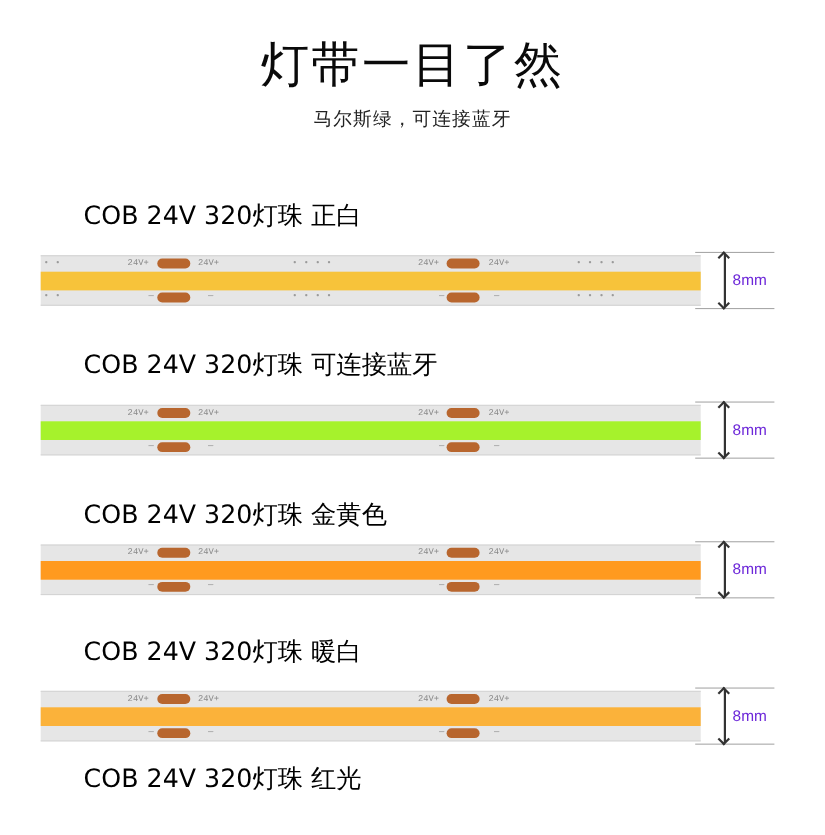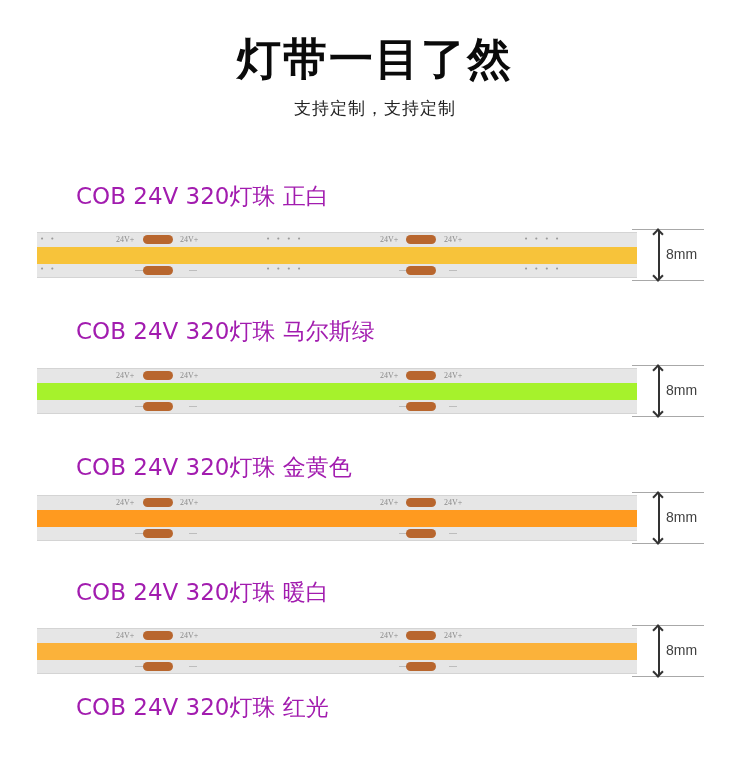"灯带一目了然" .title { font-weight: bold -> normal }
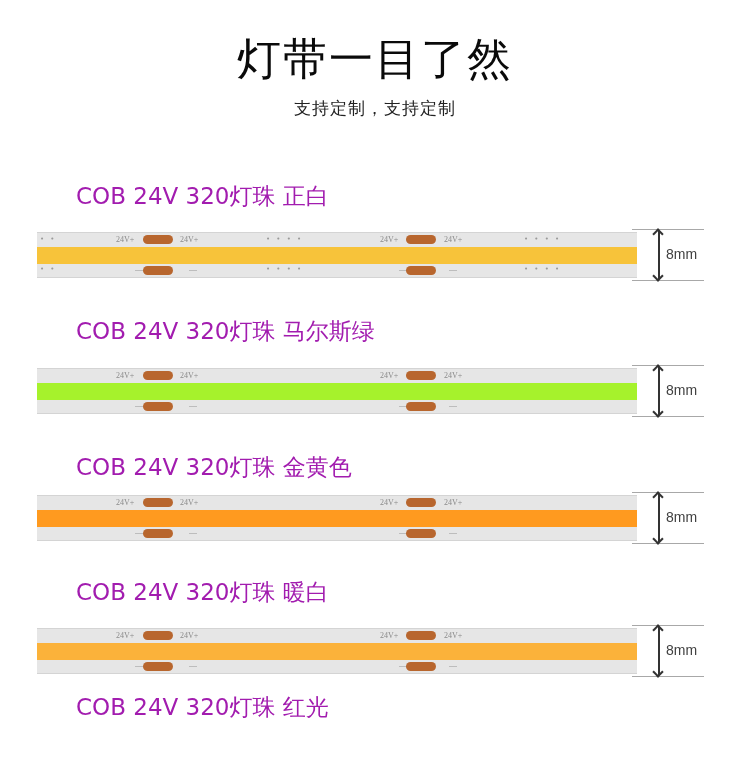"支持定制，支持定制" div.subtitle { text: 支持定制，支持定制 -> 马尔斯绿，可连接蓝牙 }
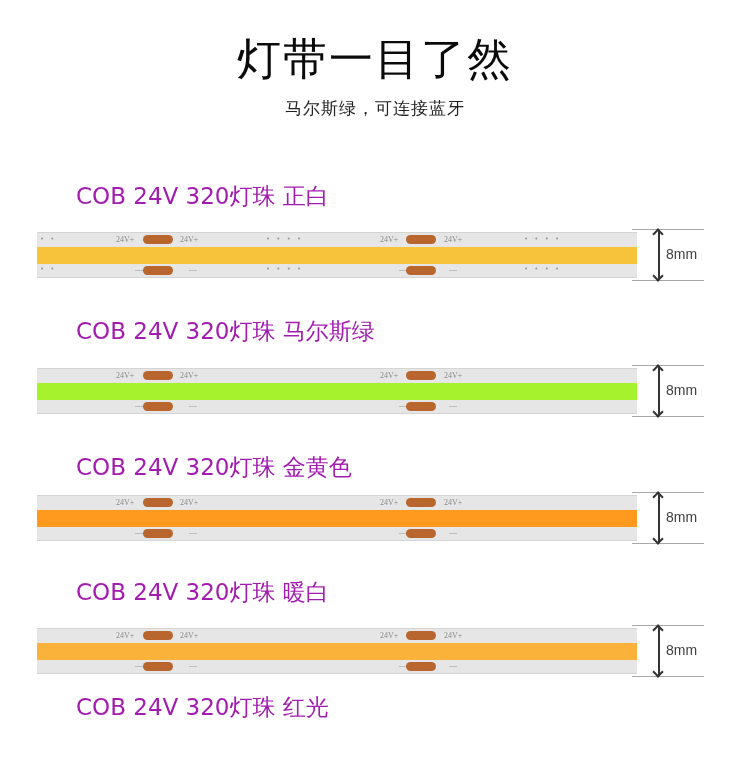"COB 24V 320灯珠 正白" .label { color: #a21caf -> #000000 }
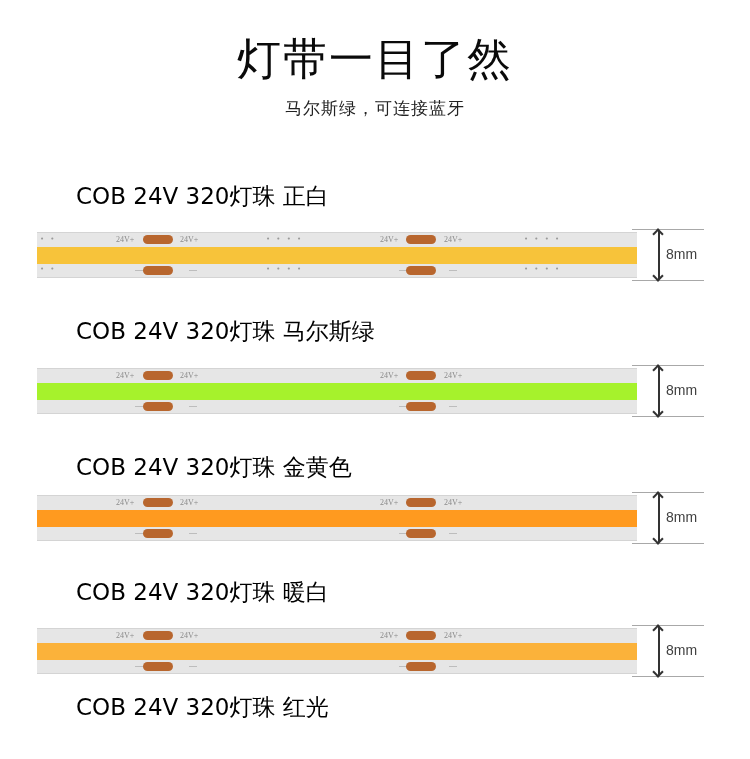"24V+" .mark { font-family: Liberation Serif, serif -> Liberation Mono, monospace }
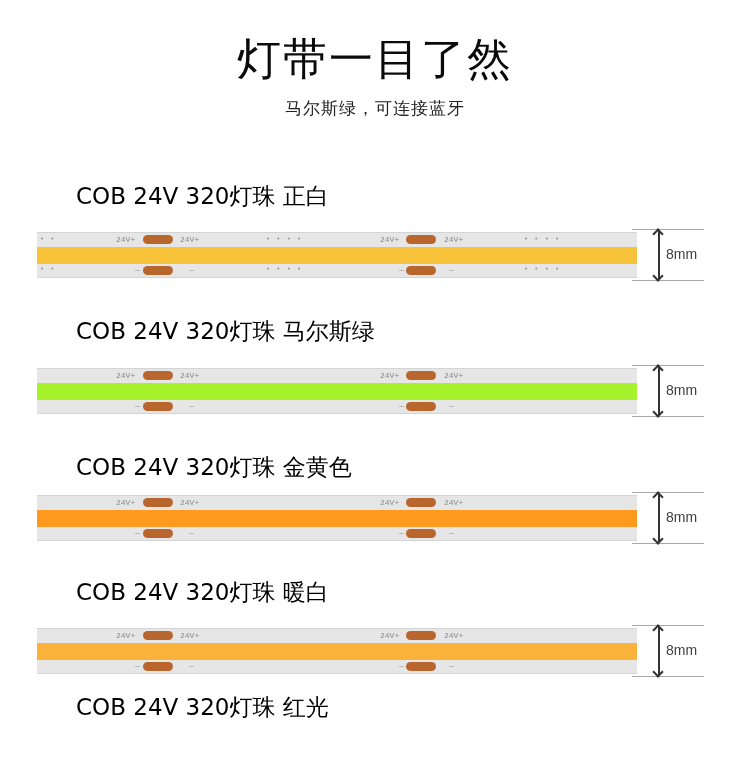"8mm" .dim .txt { color: #404040 -> #6d28d9 }
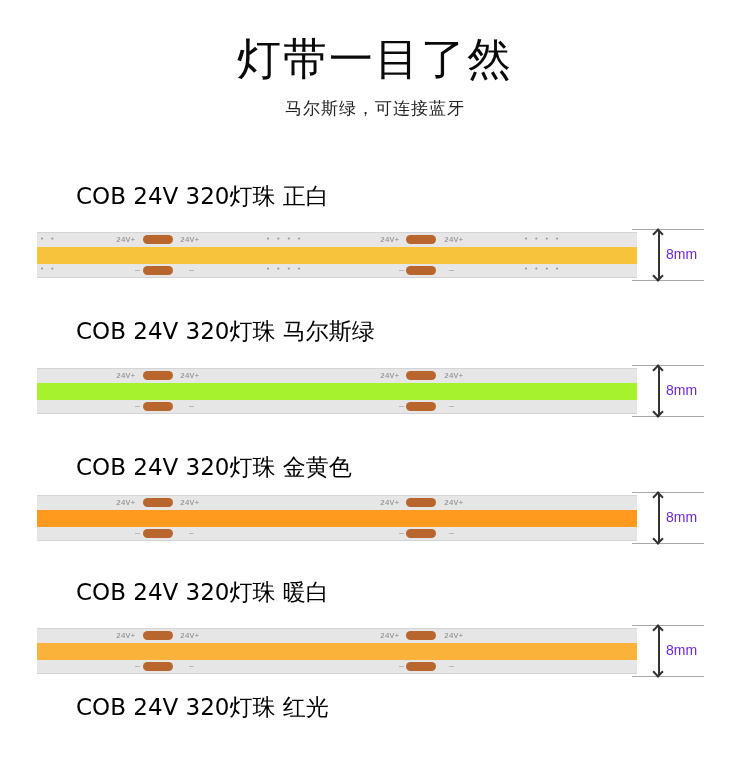"COB 24V 320灯珠 马尔斯绿" div.label { text: 马尔斯绿 -> 可连接蓝牙 }
